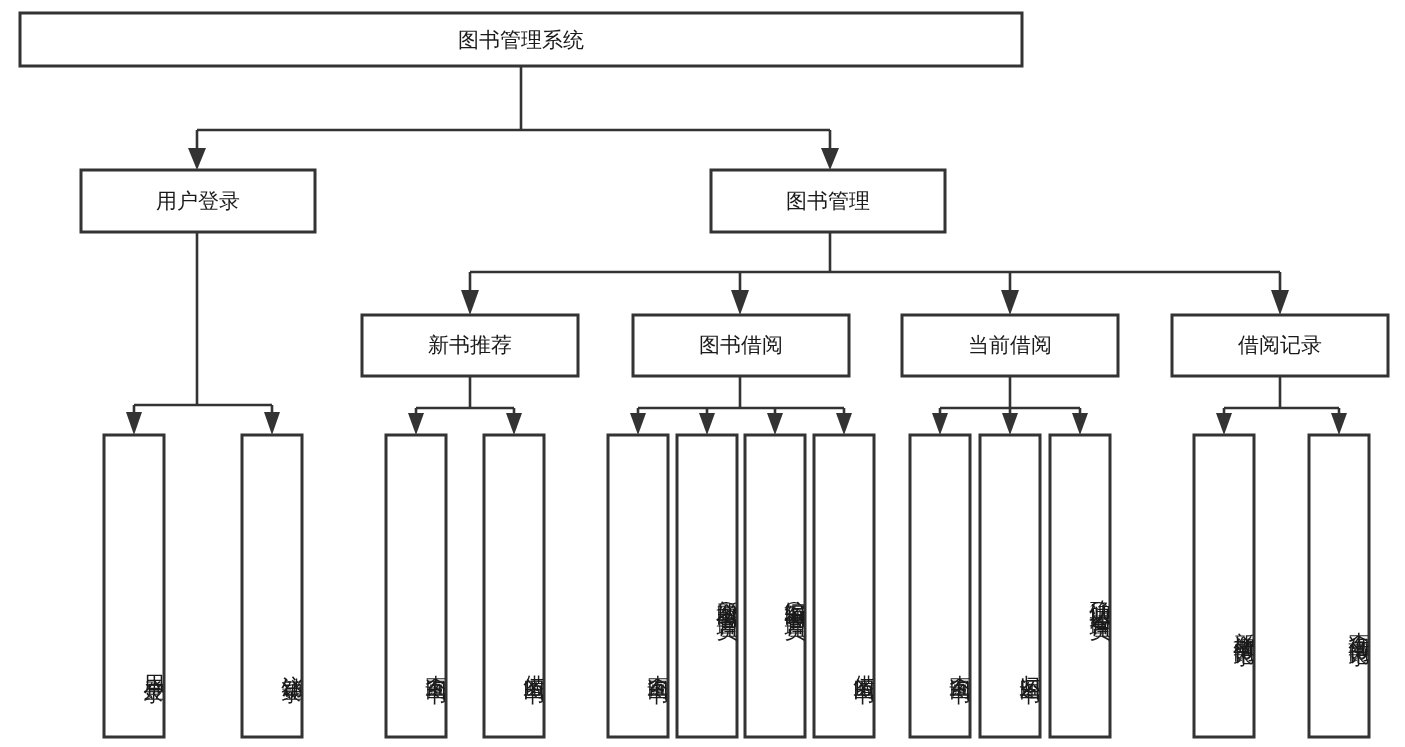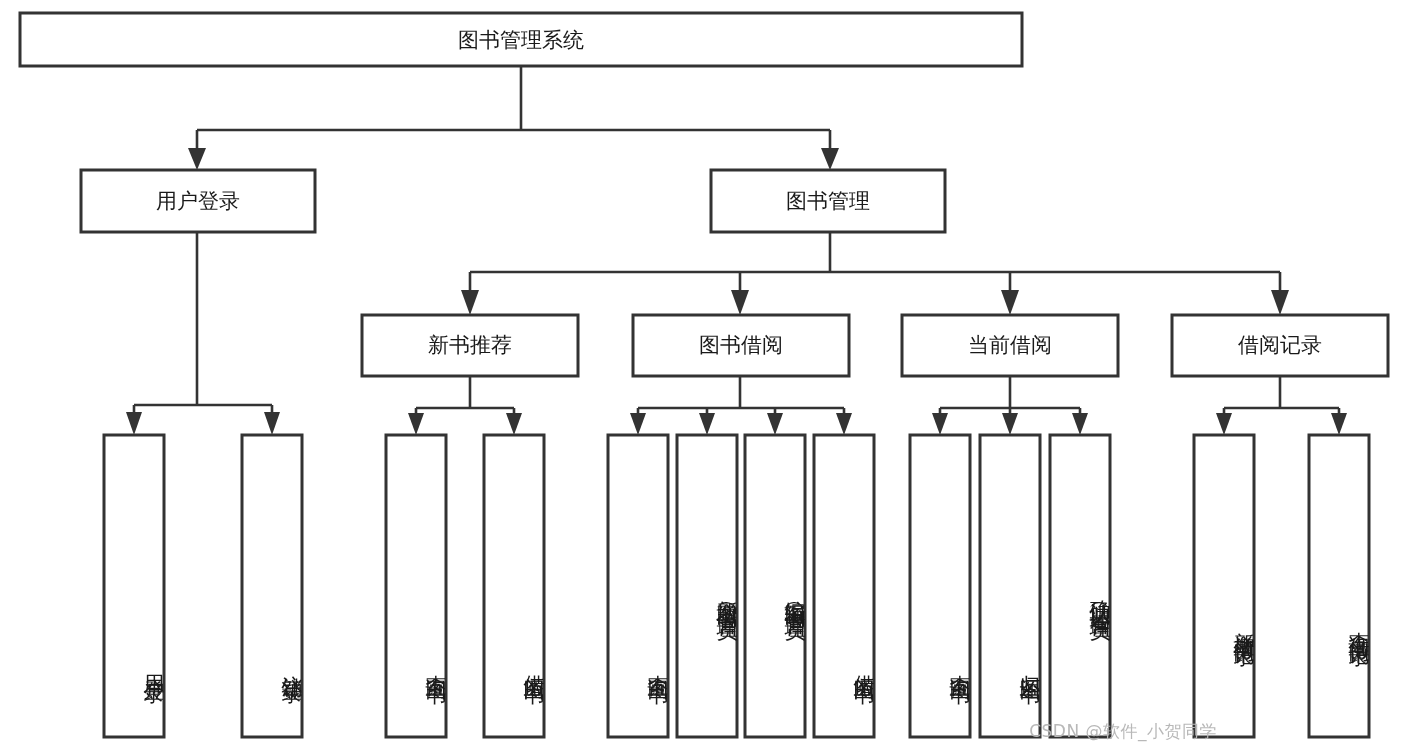"图书管理系统" #diagram-root { padding-left: 44px -> none }
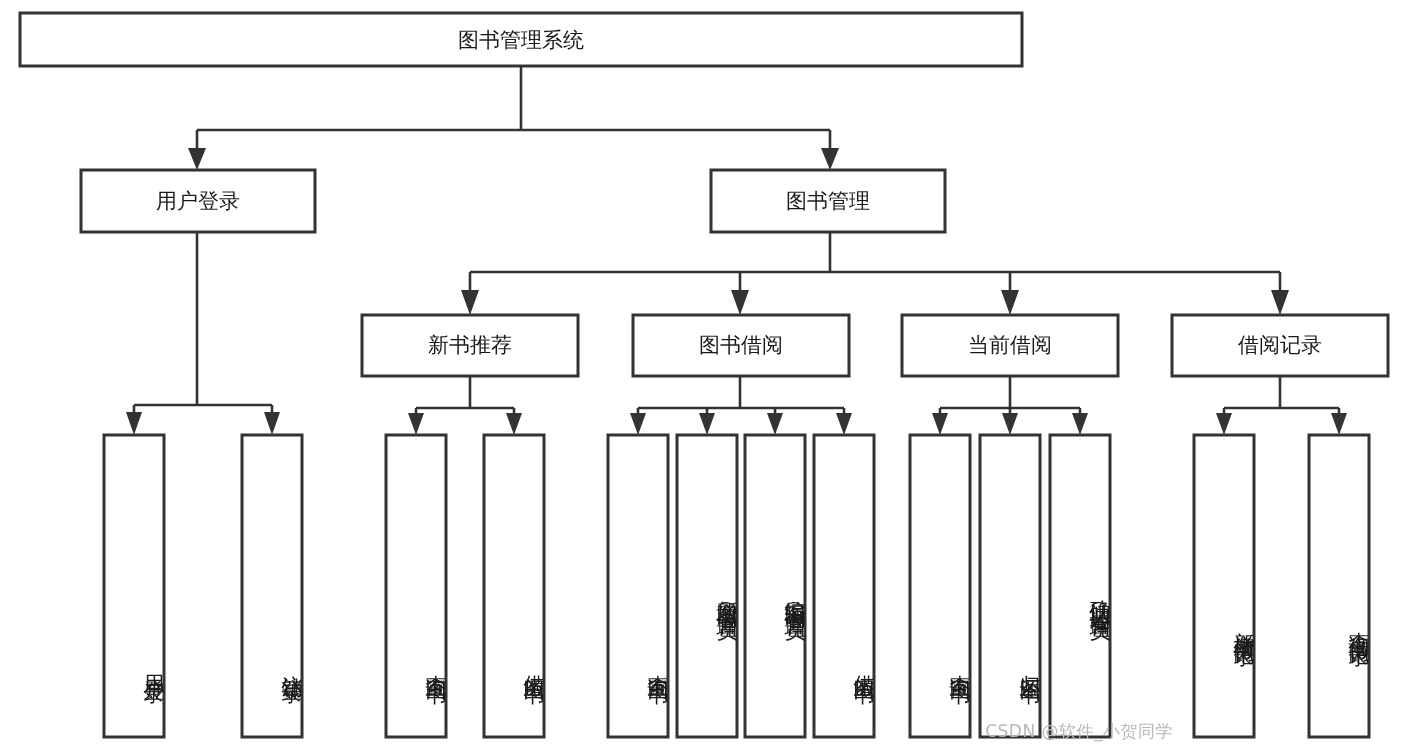"CSDN @软件_小贺同学" div.watermark { html: <div>CSDN @软件_小贺同学</div> -> none }
